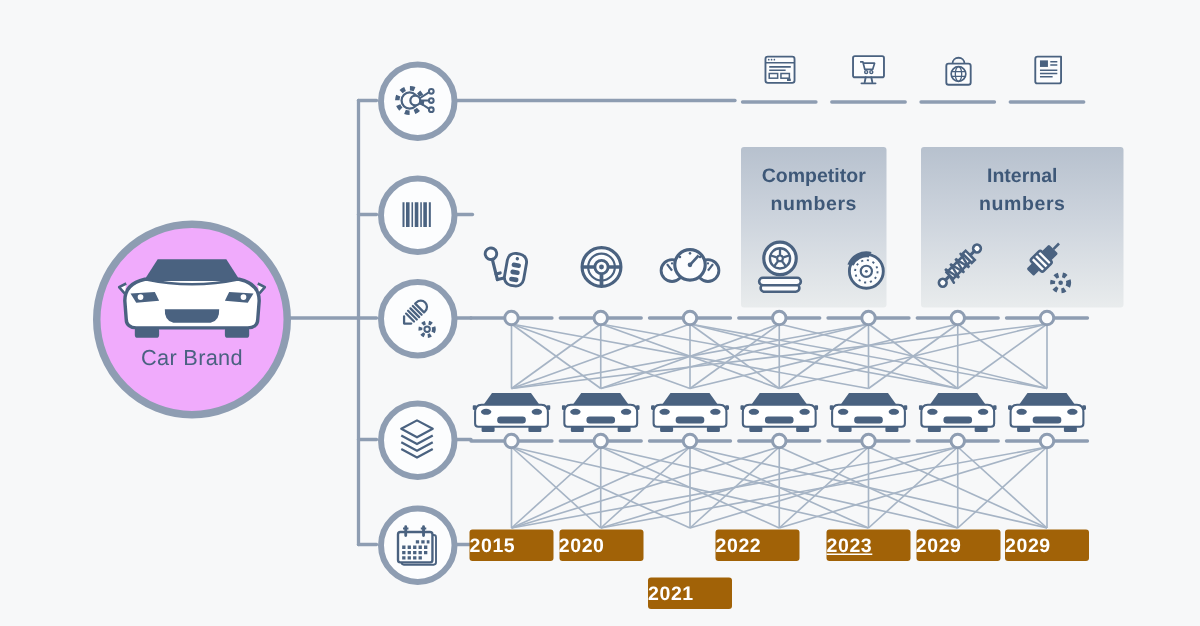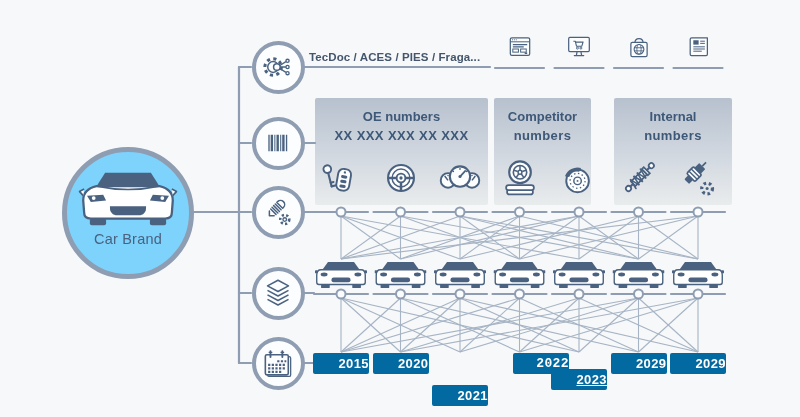"TecDoc / ACES / PIES" div.src-text { html: <div>TecDoc / ACES / PIES / Fraga...</div> -> none }
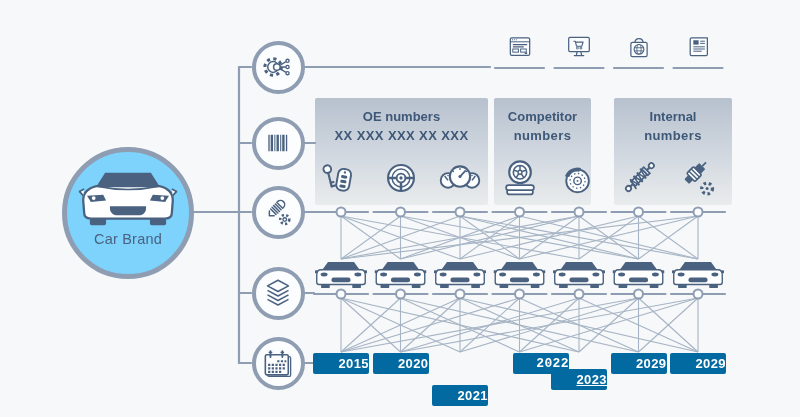"OE numbers" div.num-box { html: <div> <div>OE numbers</div> <div>XX XXX XXX XX XXX</div> </div> -> none }
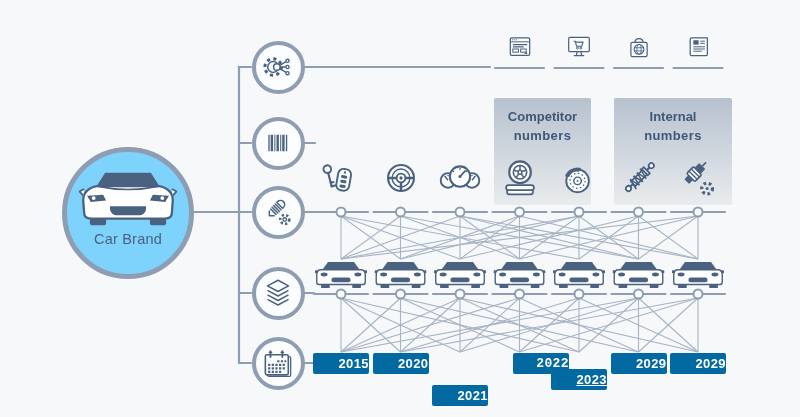"Internal" div.num-box { width: 118px -> 135px }
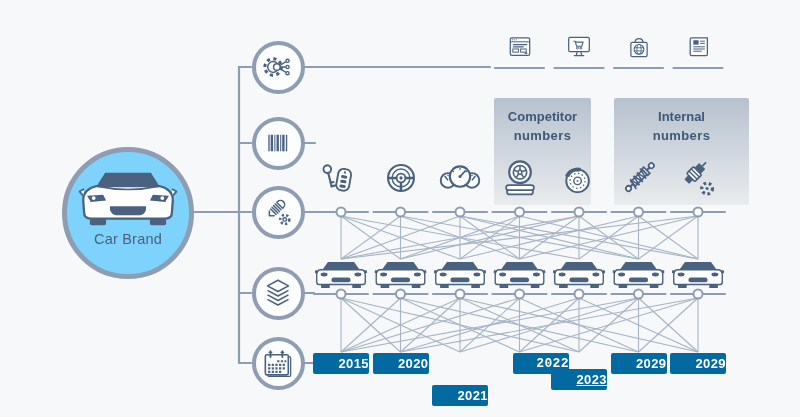"Car Brand" .brand-circle { background: #7dd3fc -> #f0abfc }
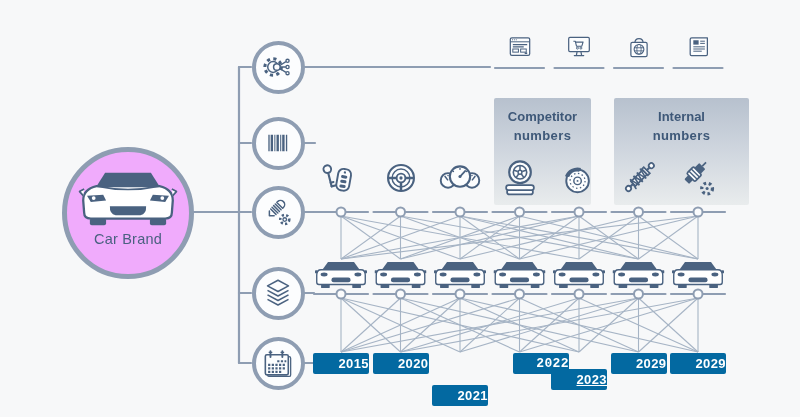"2015" .year-badge { background: #0369a1 -> #a16207; text-align: right -> left }
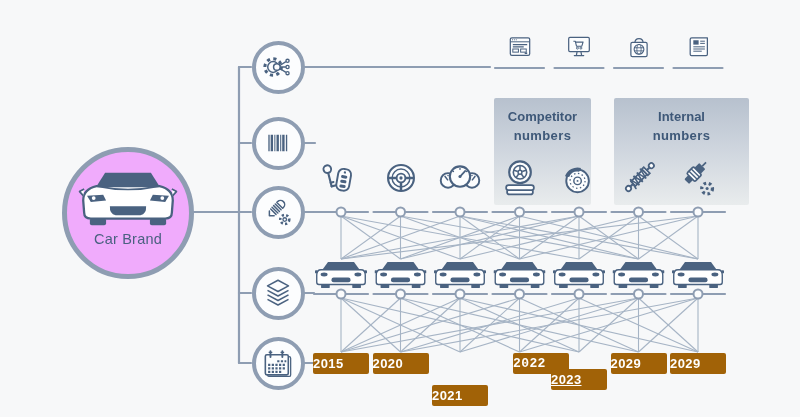"2022" div.year-badge { font-family: Liberation Mono, monospace -> none; left: 513px -> 477px }
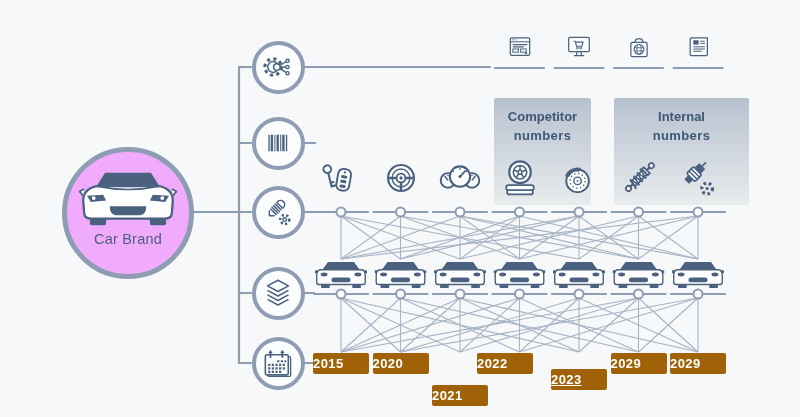"2023" div.year-badge { top: 369px -> 353px }
